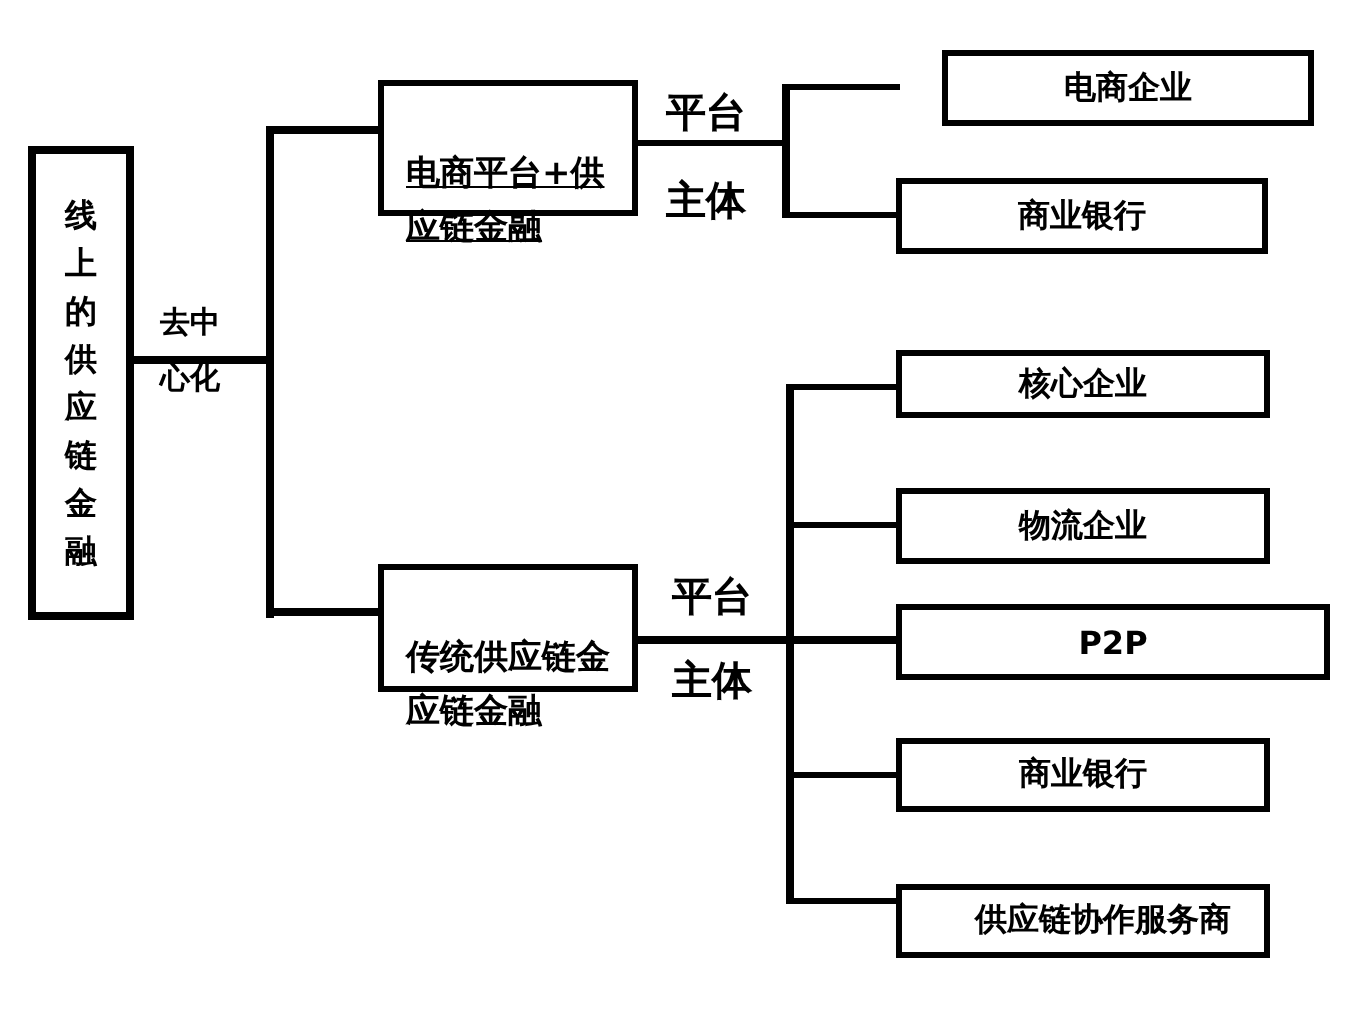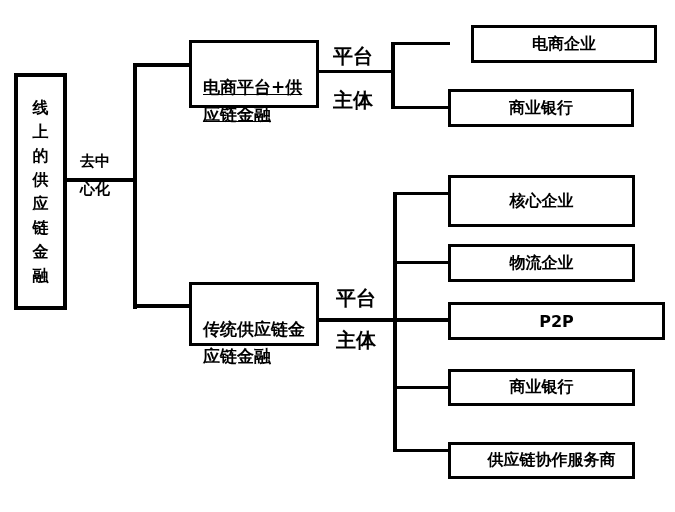"核心企业" div.box { height: 52px -> 34px }
